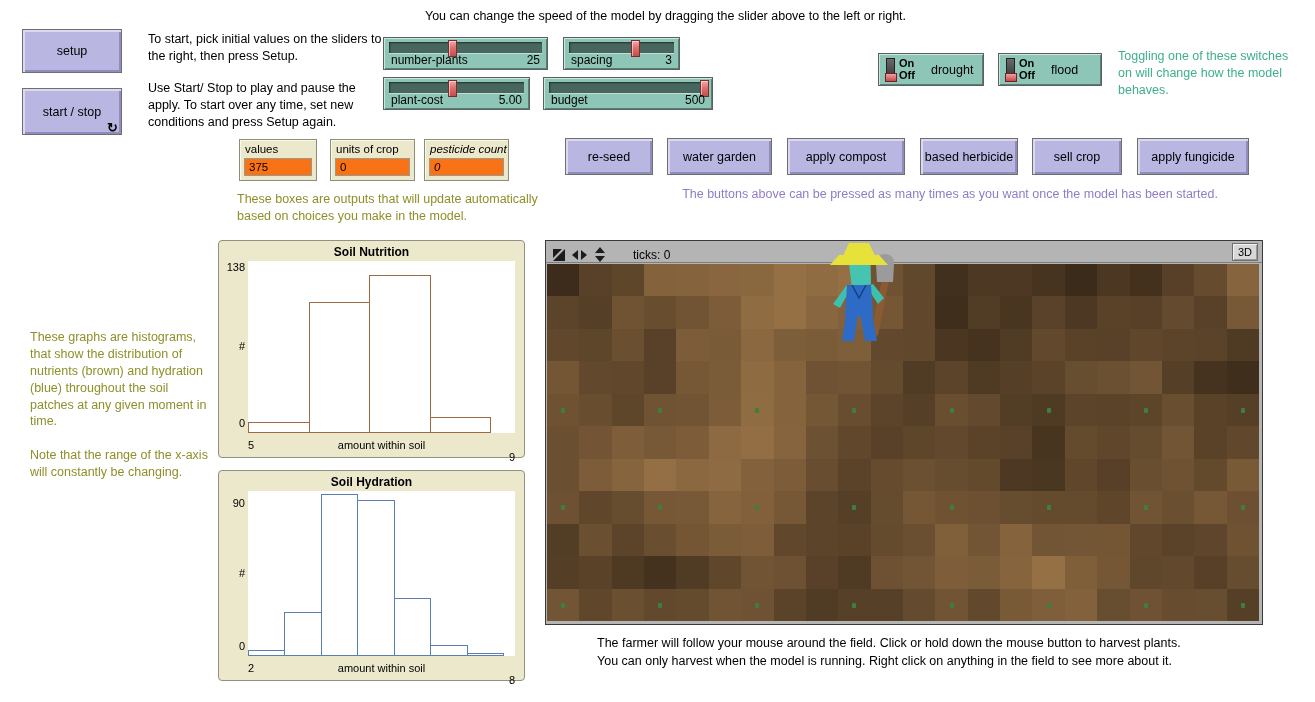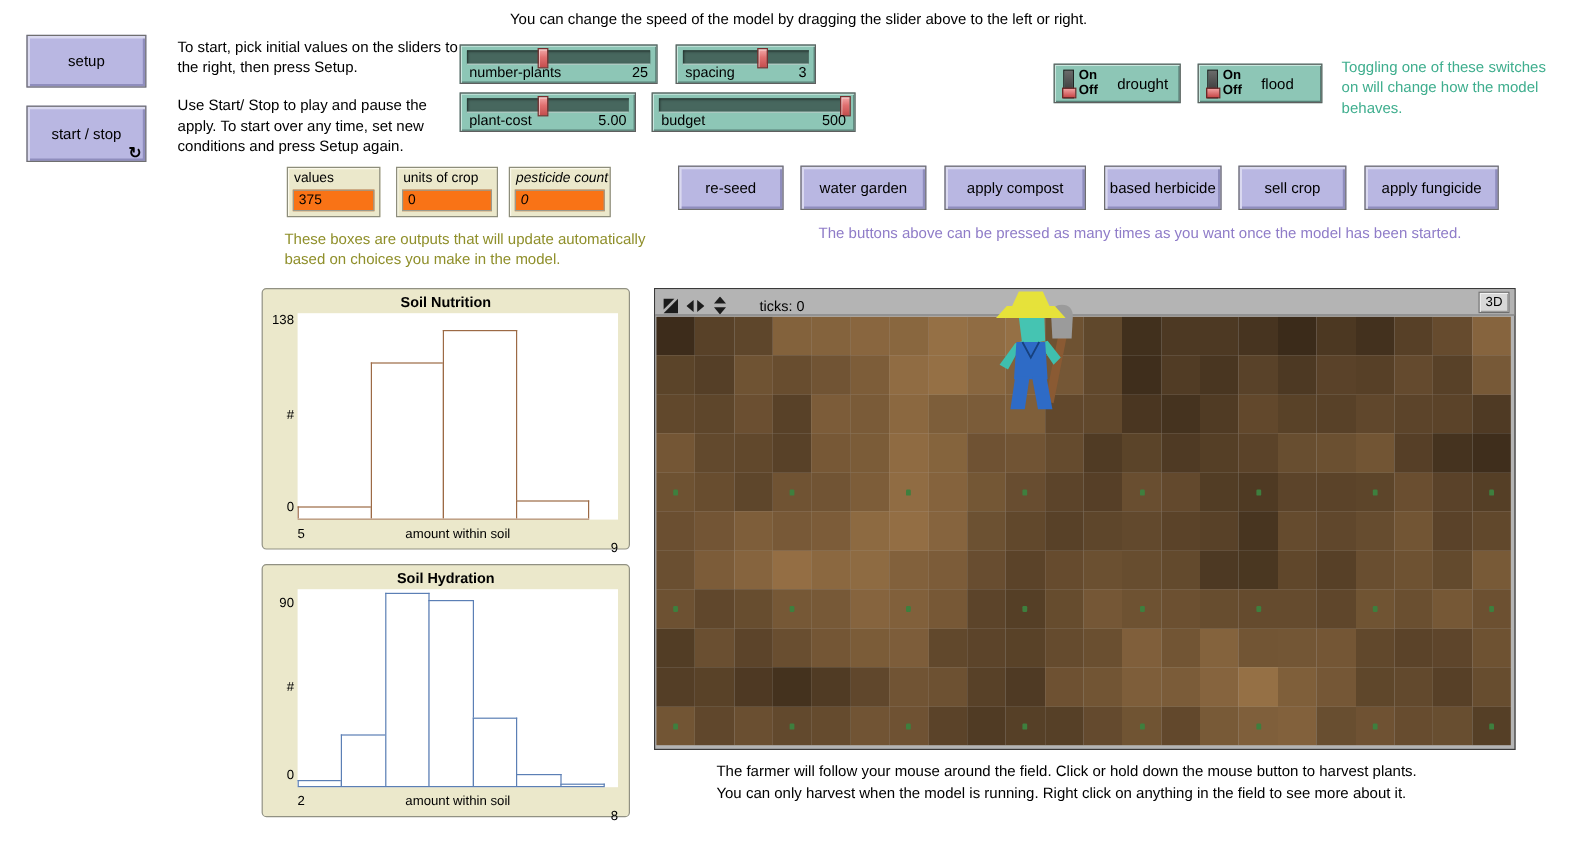"These graphs are histograms, that" div.abs { html: none -> <div> <p>These graphs are histograms, that show the distribution of nutrients (brown) and hydration (blue) throughout the soil patches at any given moment in time.</p> <p>Note that the range of the x-axis will constantly be changing.</p> </div> }
